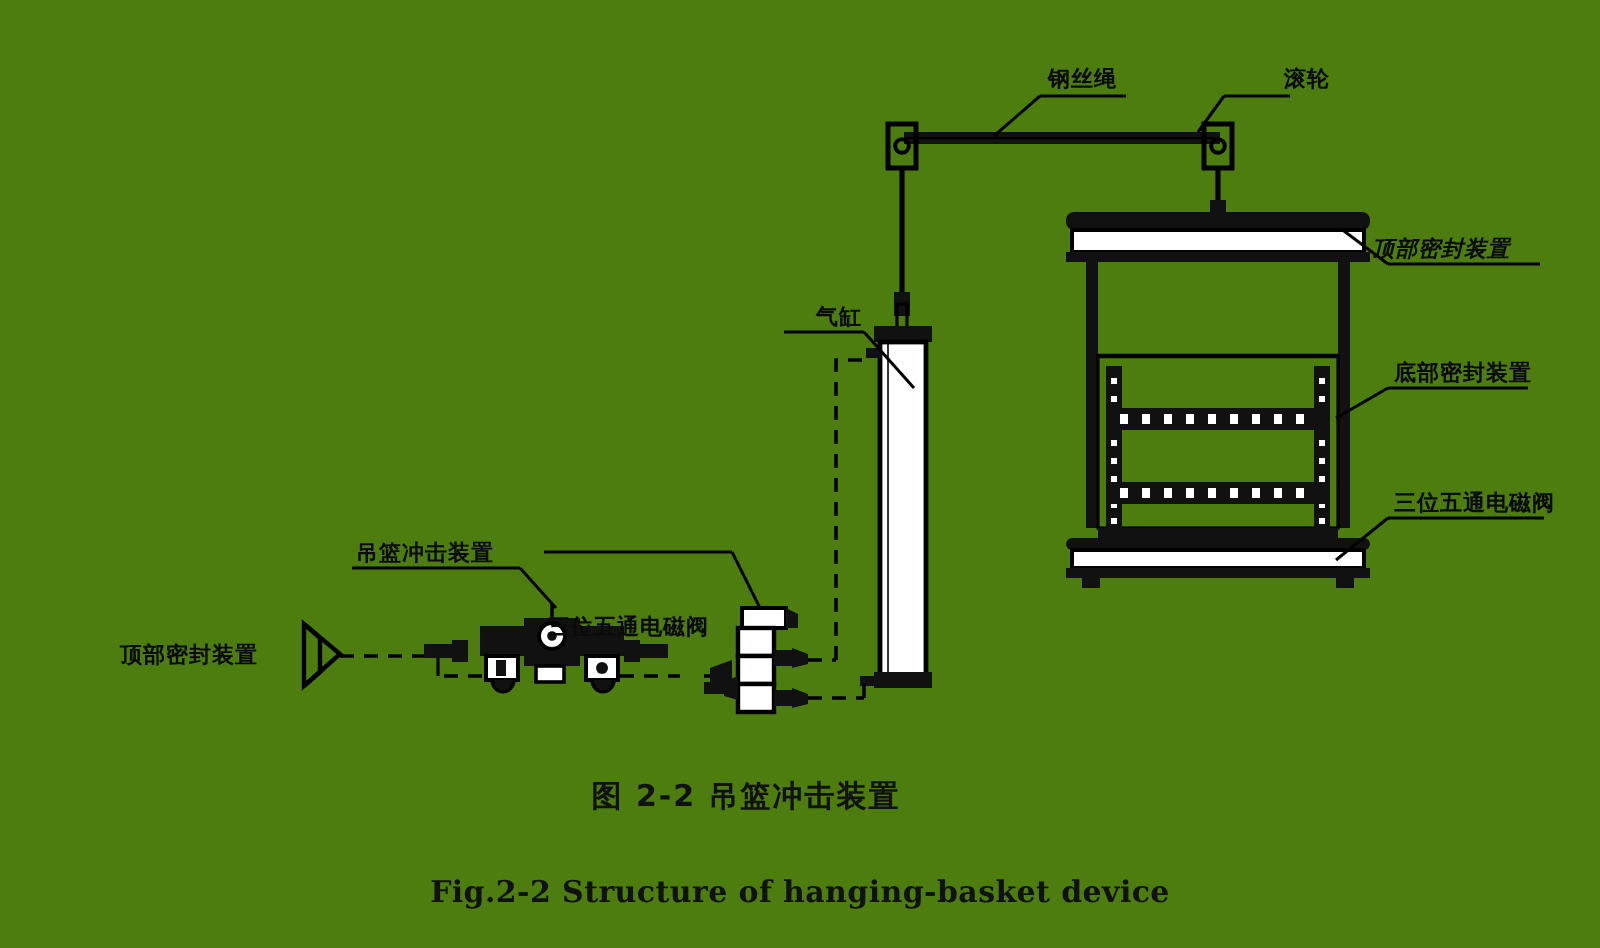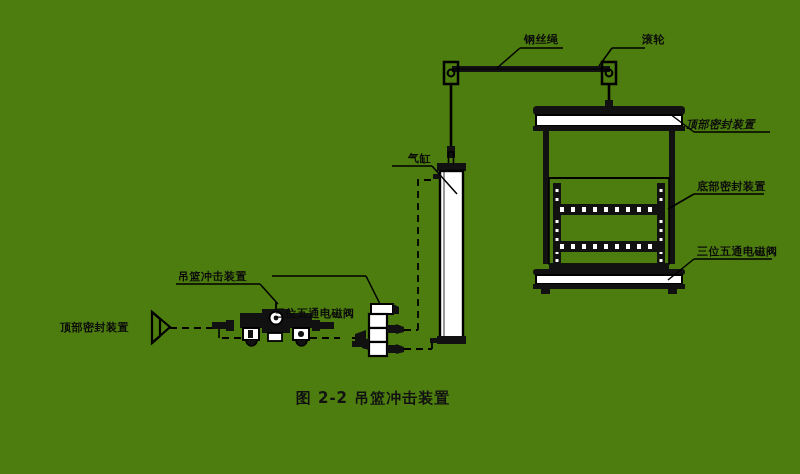"Fig.2-2 Structure of hanging-basket" div.caption-en { html: none -> <div>Fig.2-2 Structure of hanging-basket device</div> }
